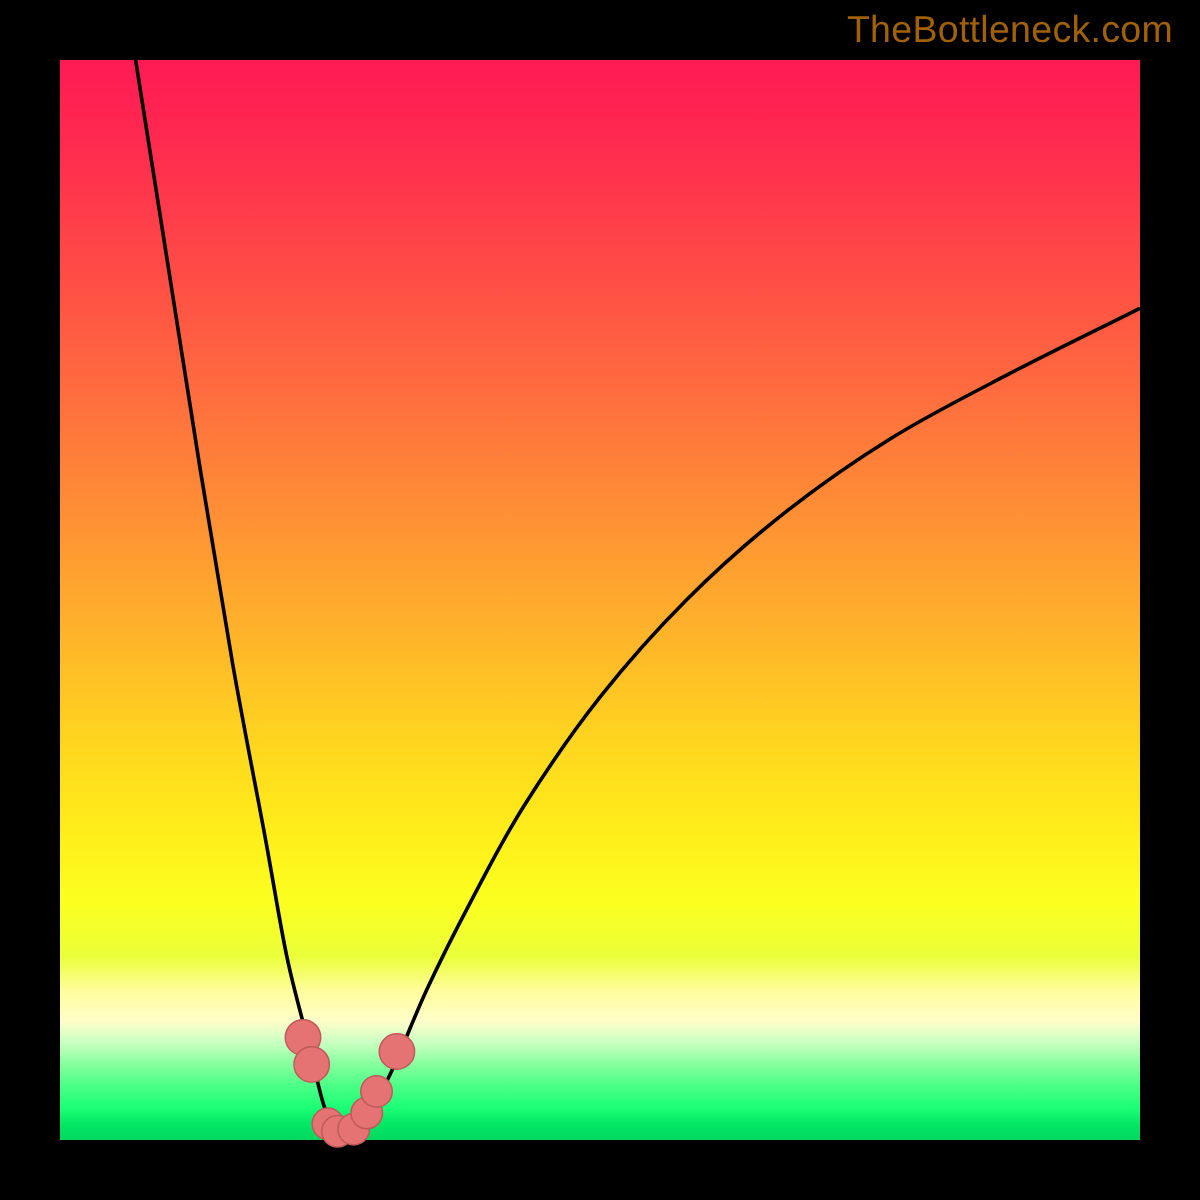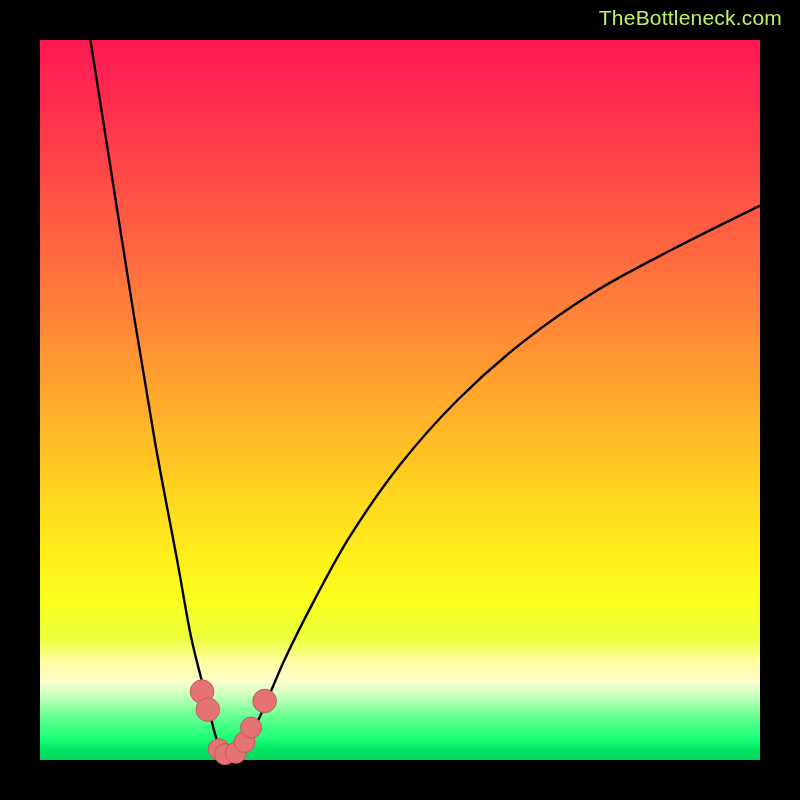"TheBottleneck.com" .attribution { color: #bef264 -> #a16207; font-size: 21px -> 25px }
